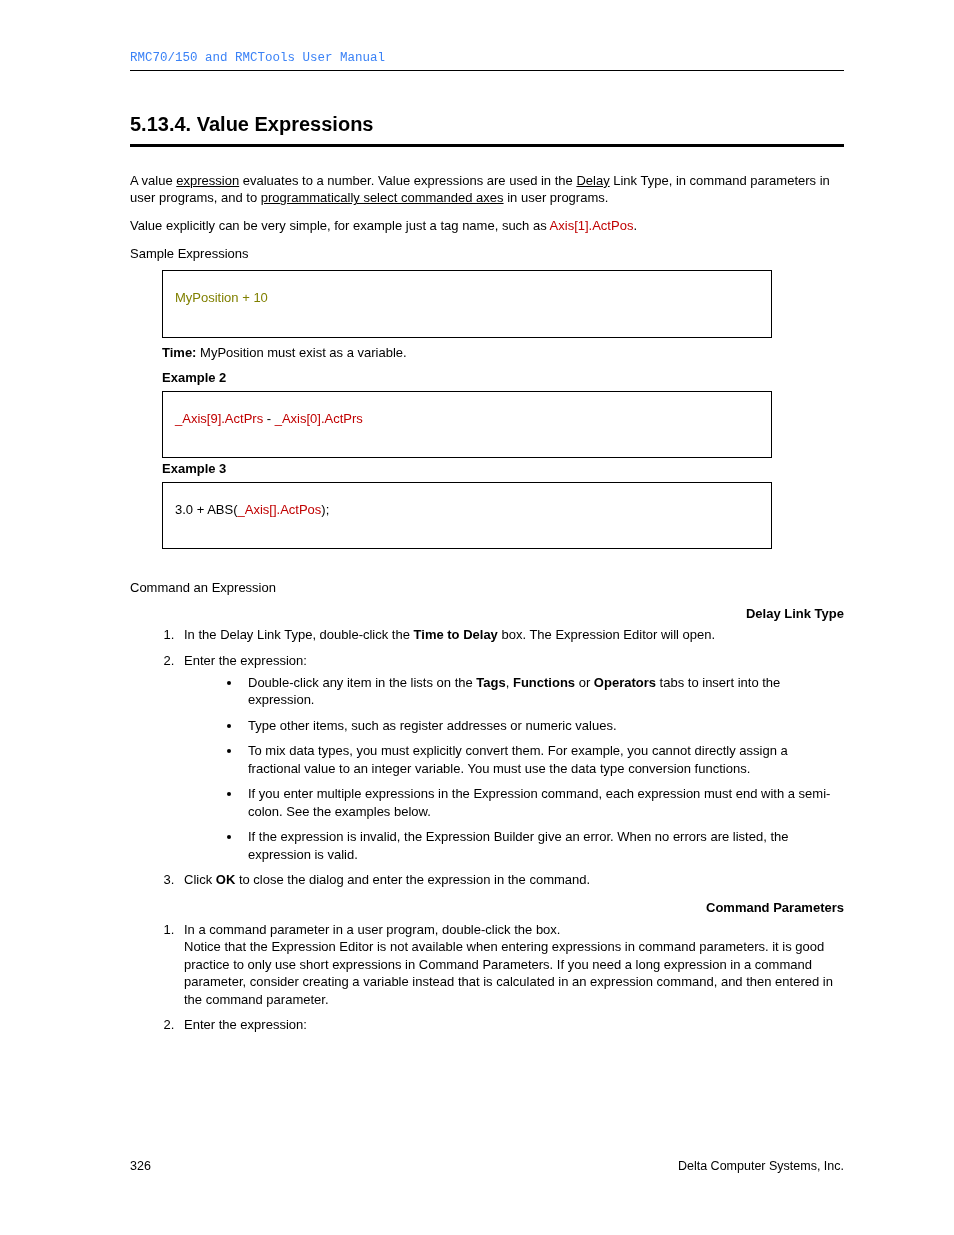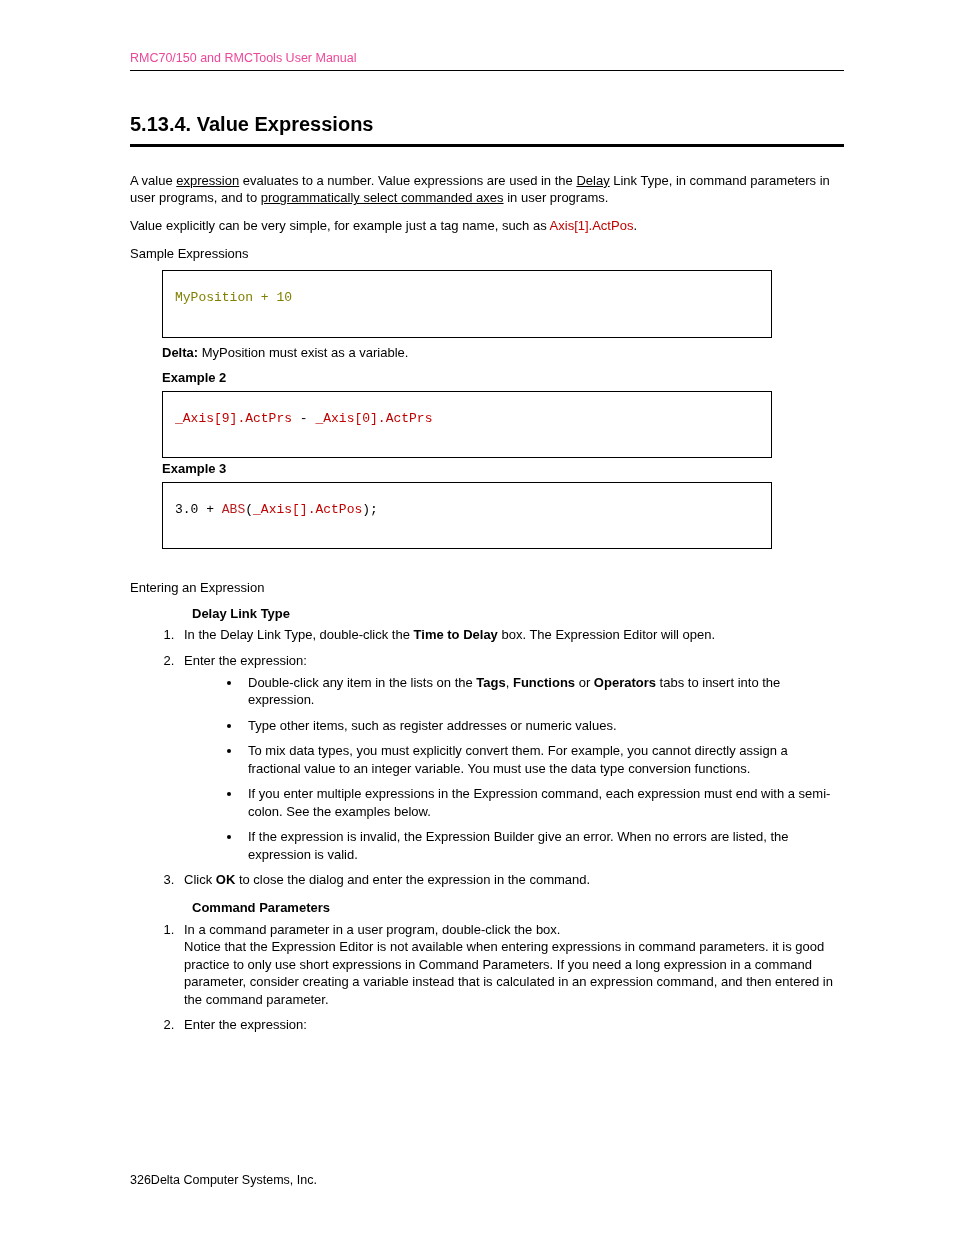"RMC70/150 and RMCTools User Manual" .header-text { color: #ec4899 -> #3b82f6; font-family: none -> Liberation Mono, monospace }
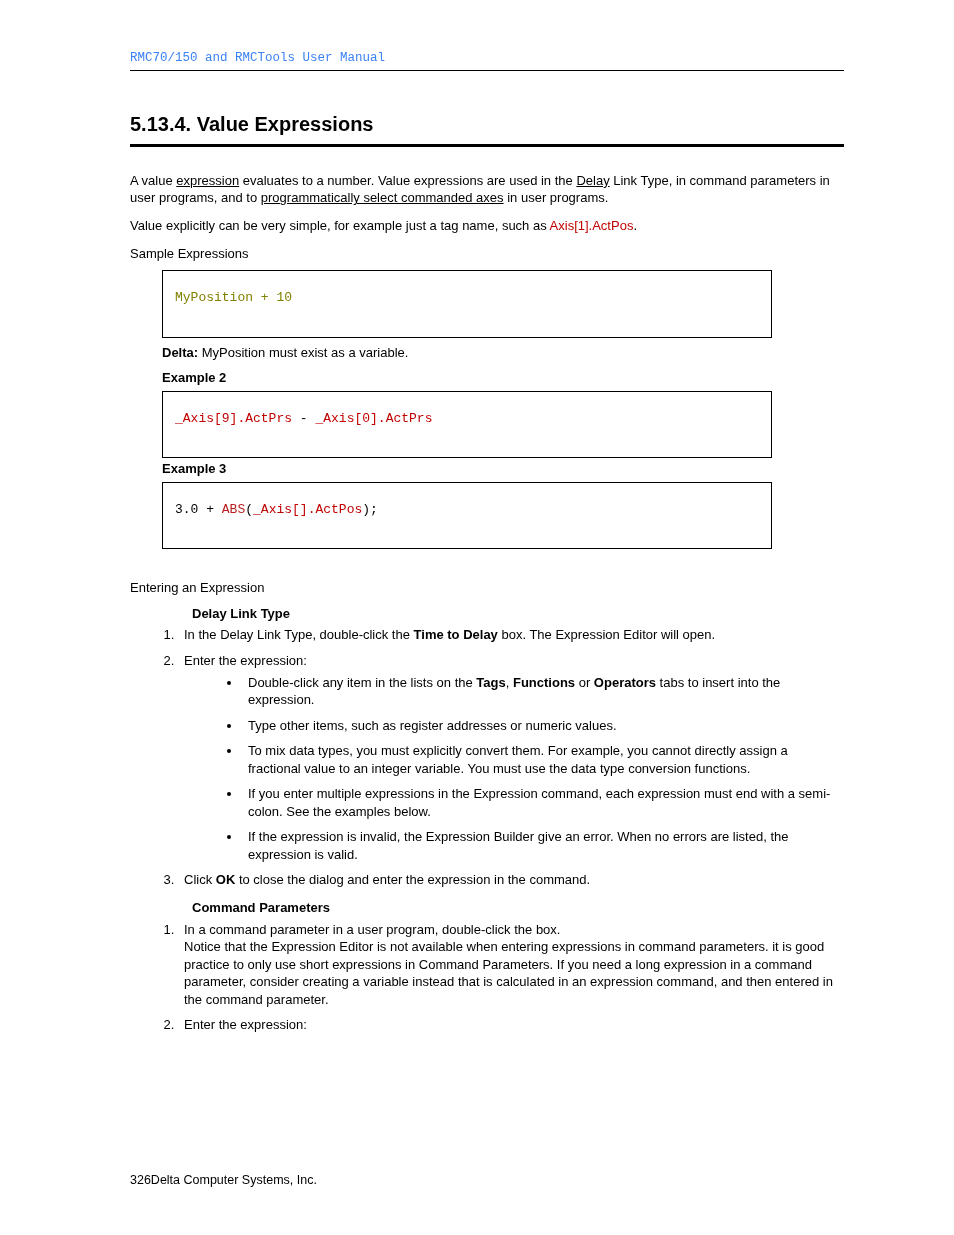"MyPosition + 10" .codebox { font-family: Liberation Mono, monospace -> none }
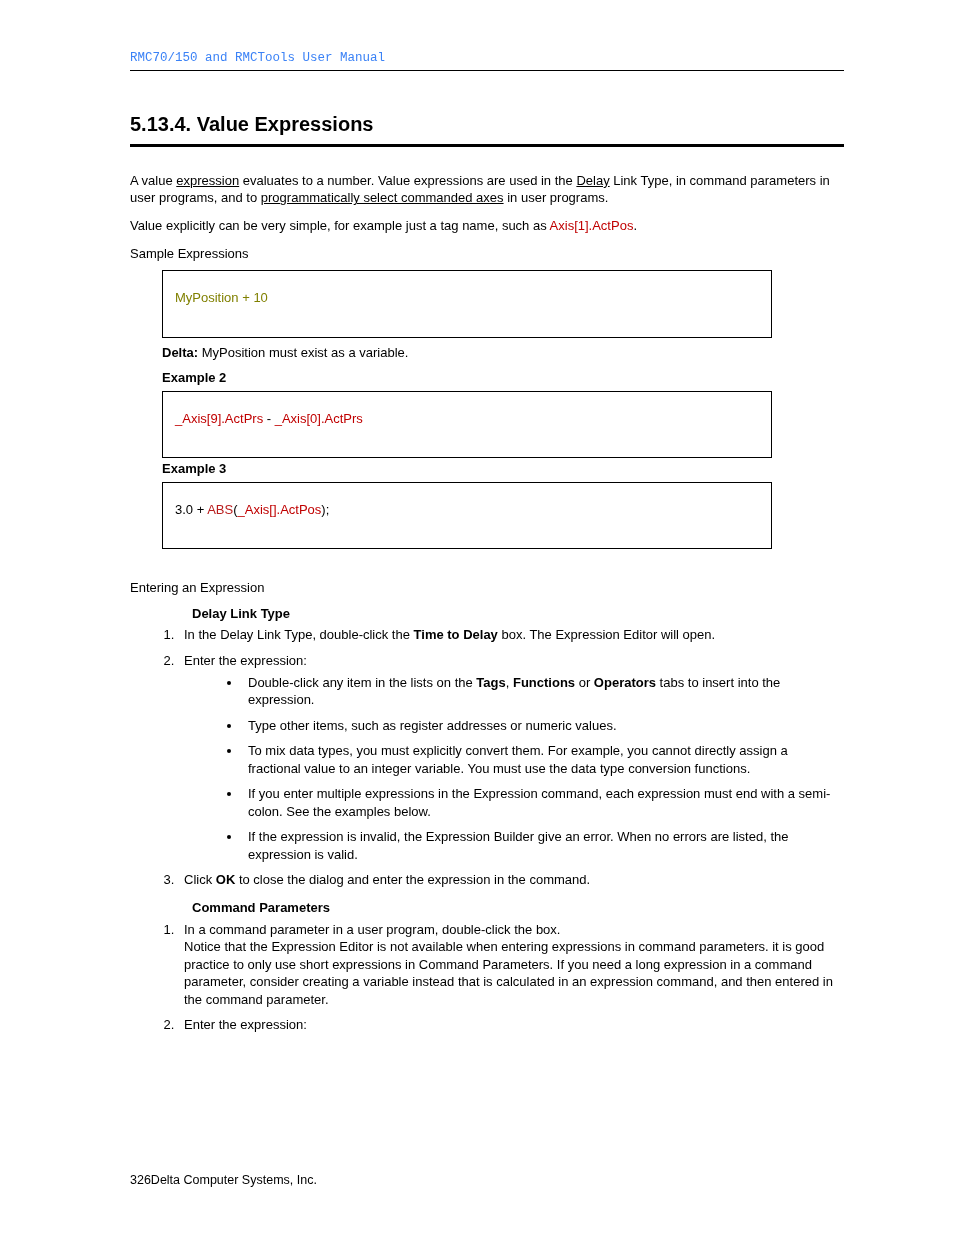"Delta:" span.bold { text: Delta -> Time }
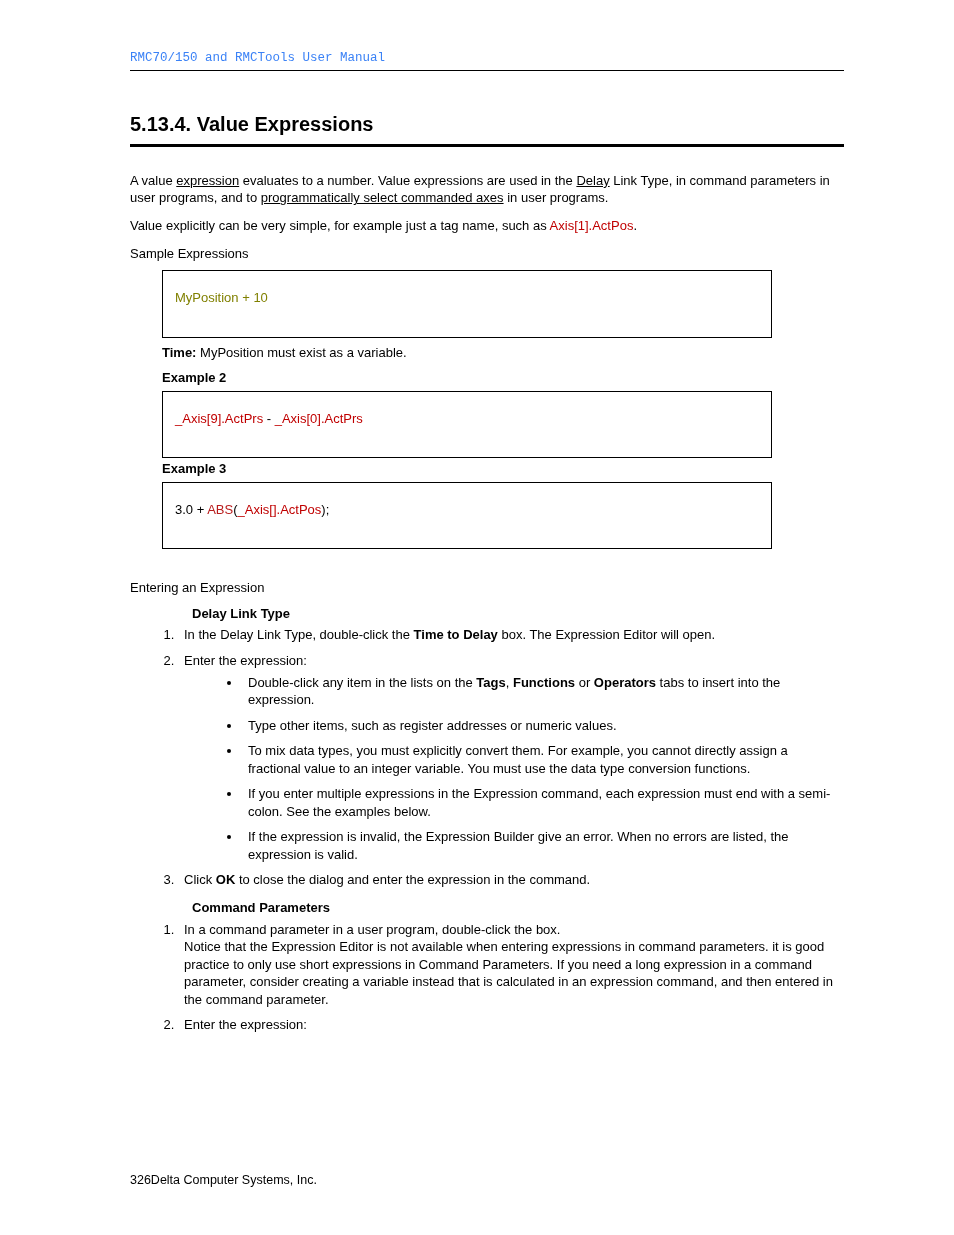"ABS" .purple { color: #b91c1c -> #000000 }
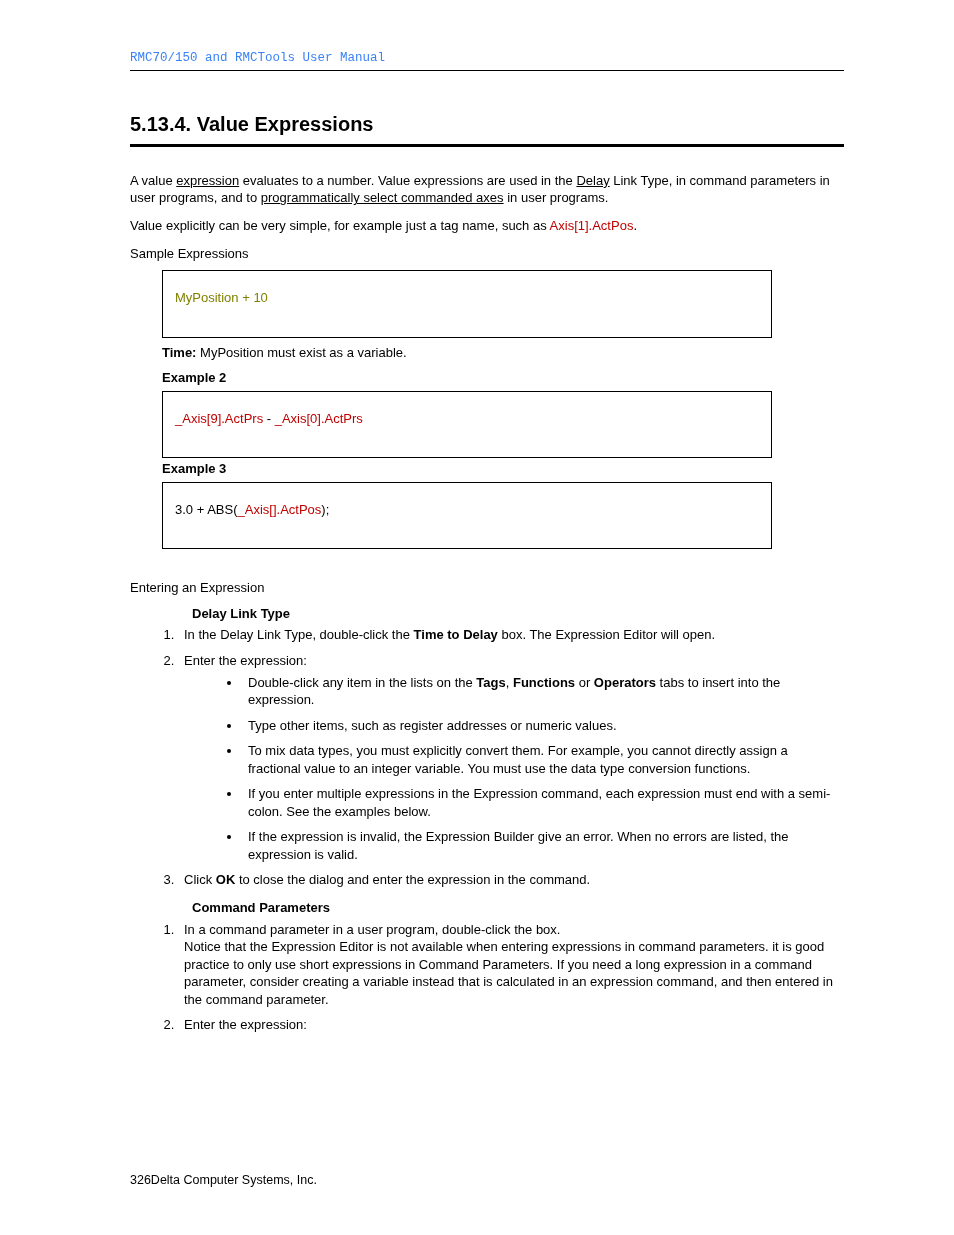"Entering an Expression" div.subhead { text: Entering -> Command }
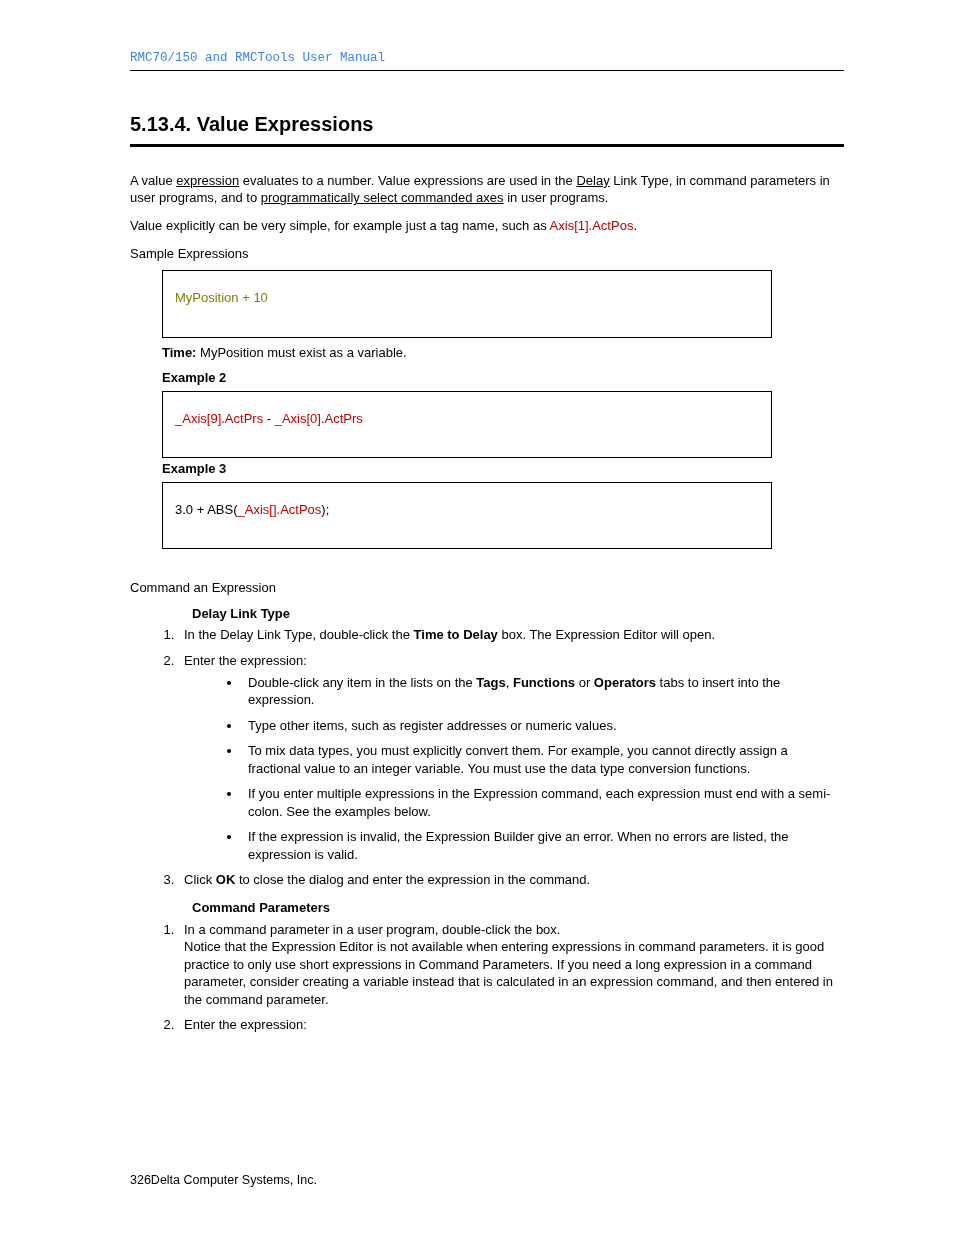"Delay Link Type" .indent1 { margin-left: 62px -> 26px; text-align: none -> right }
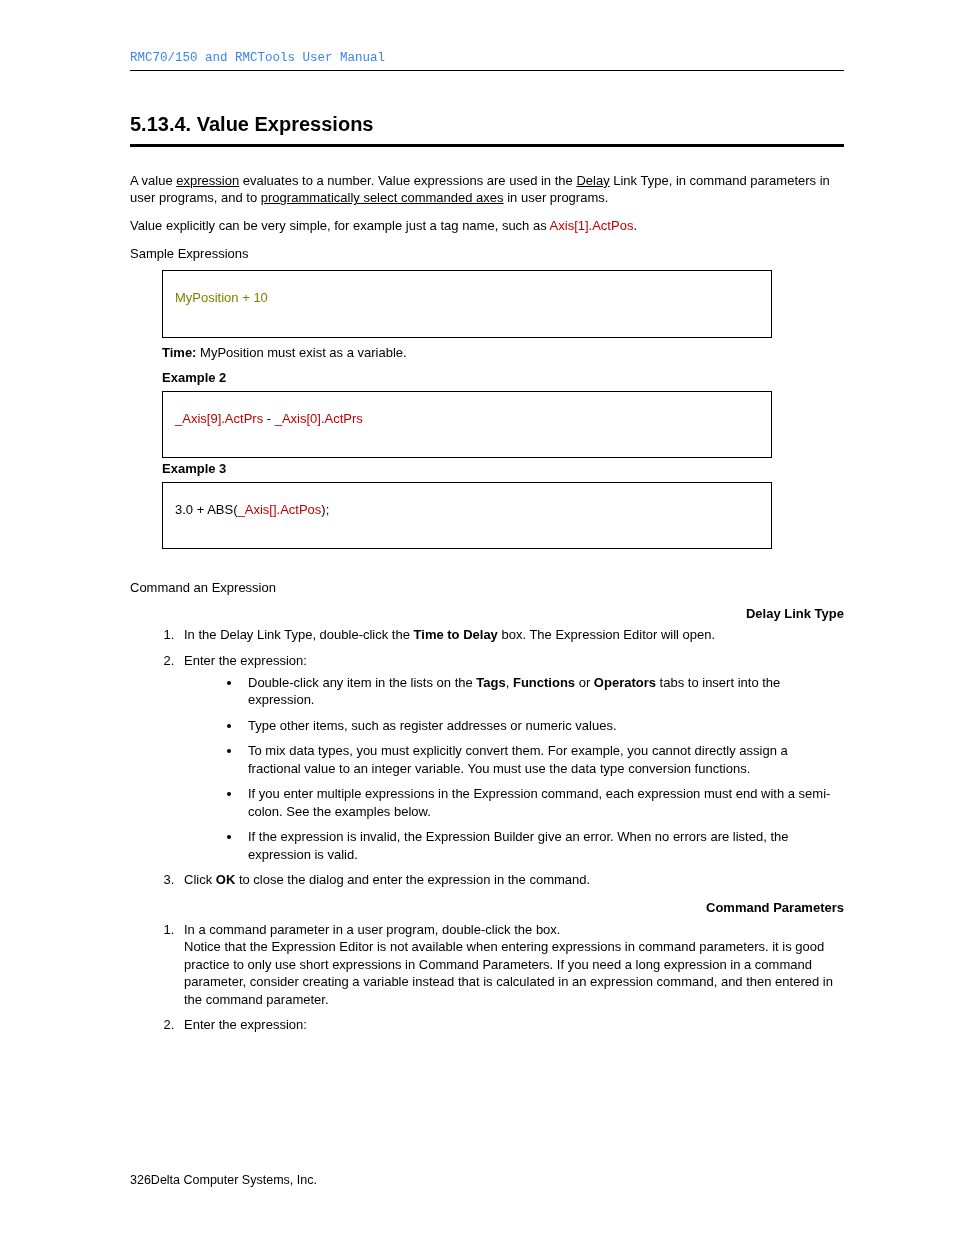"326" .footer { bottom: 46px -> 60px; justify-content: flex-start -> space-between }
